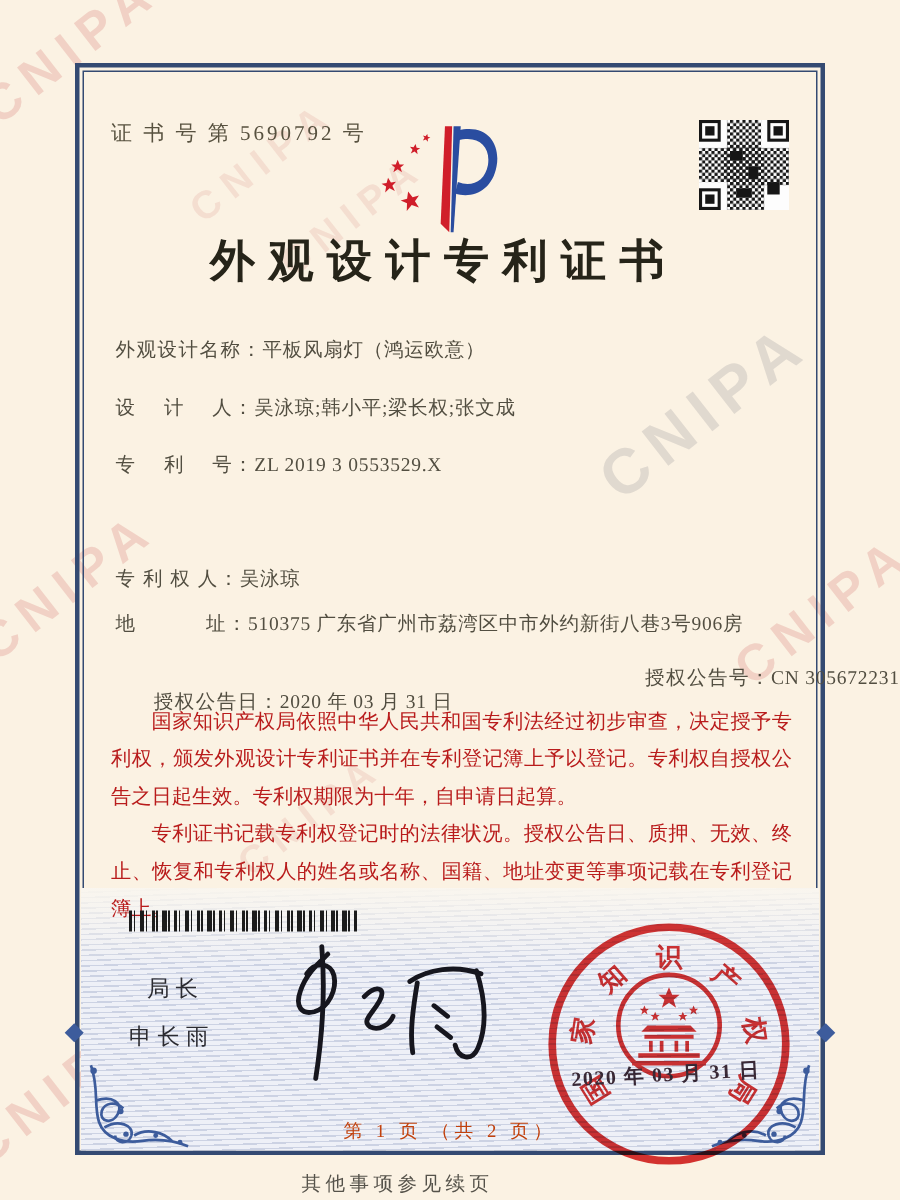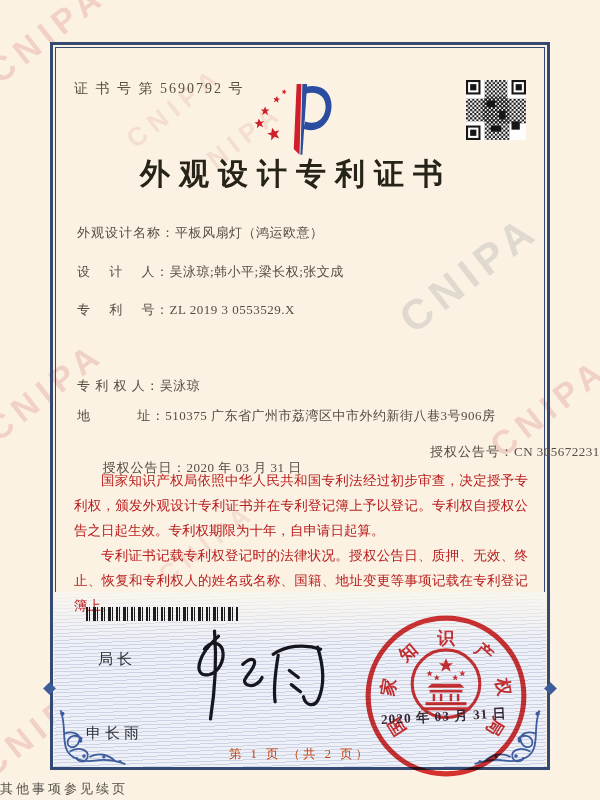"申长雨" .lbl-name { margin-top: 42px -> none }
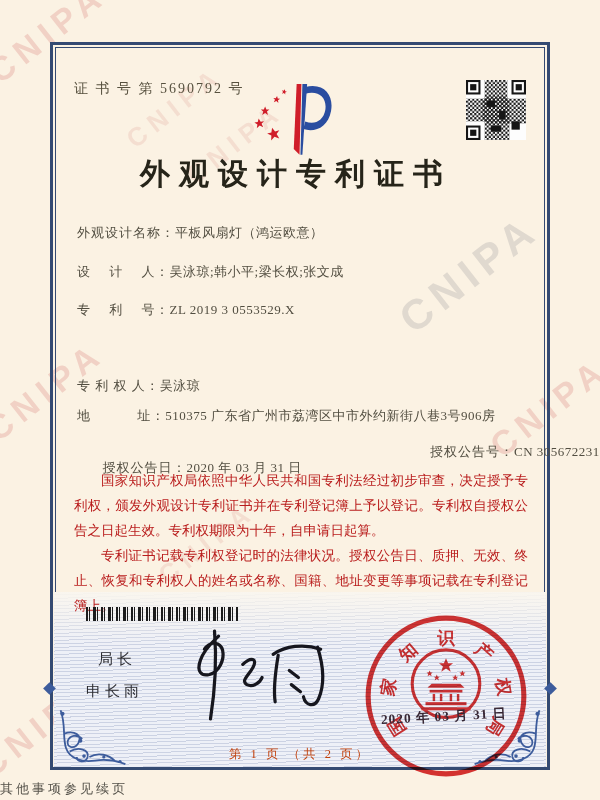"其他事项参见续页" .continuation { text-align: none -> center }
